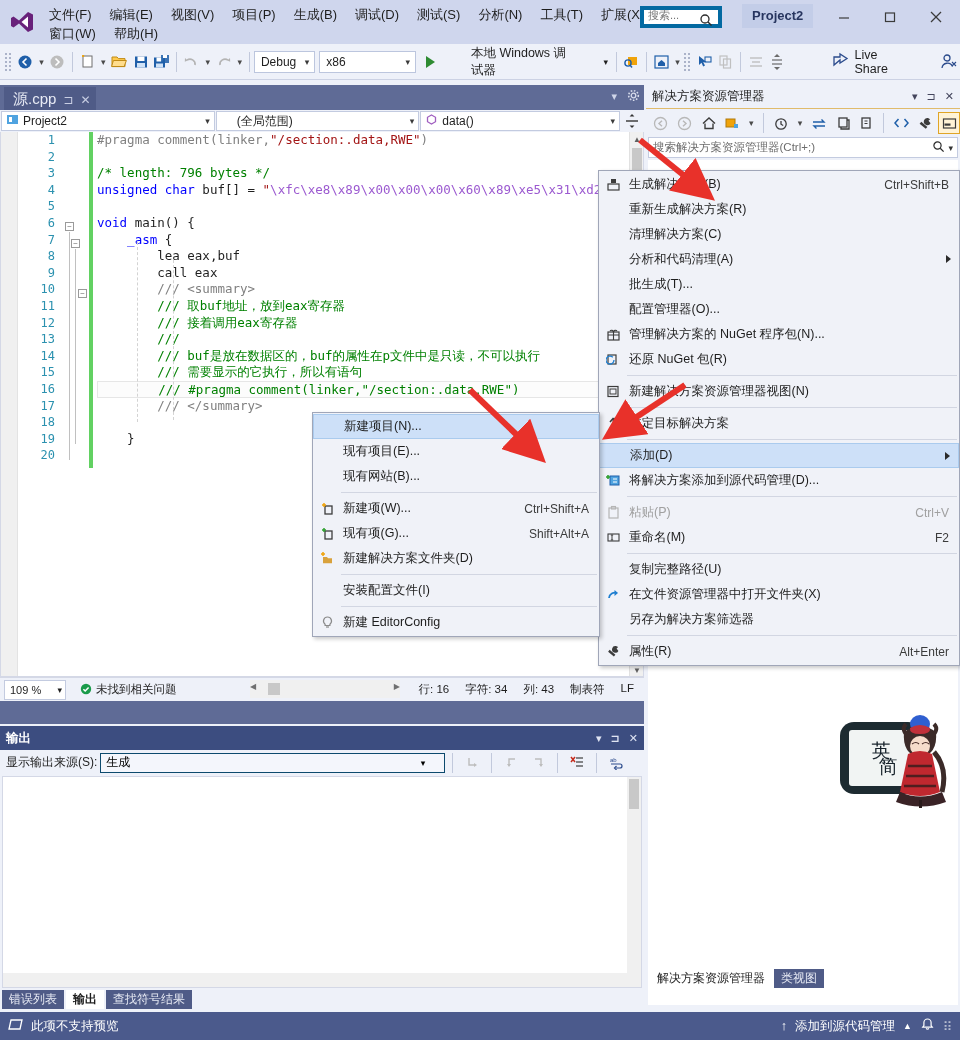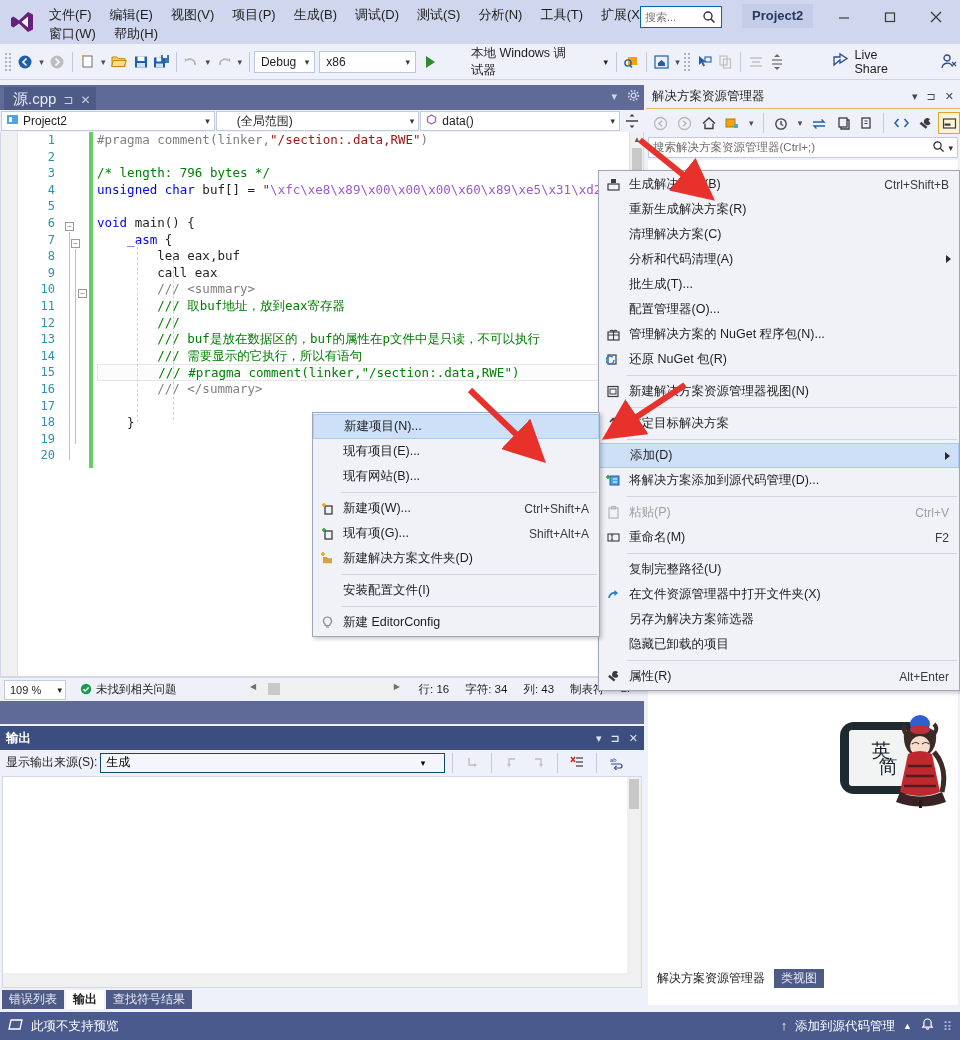"搜索..." .search-box { align-items: center -> flex-end; border: 1px solid #0369a1 -> 4px solid #0369a1 }
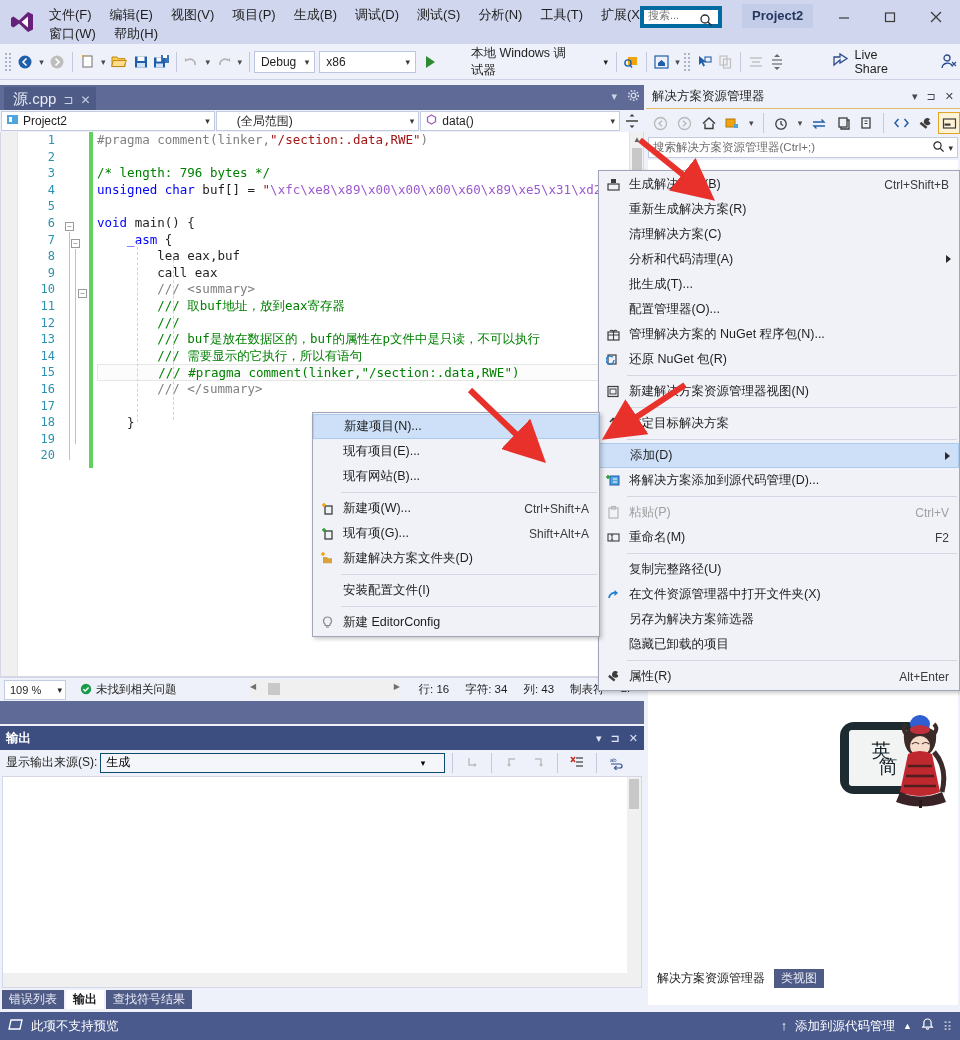"/// 接着调用eax寄存器" div.cl { html: none -> <div> <span>/// 接着调用eax寄存器</span></div> }
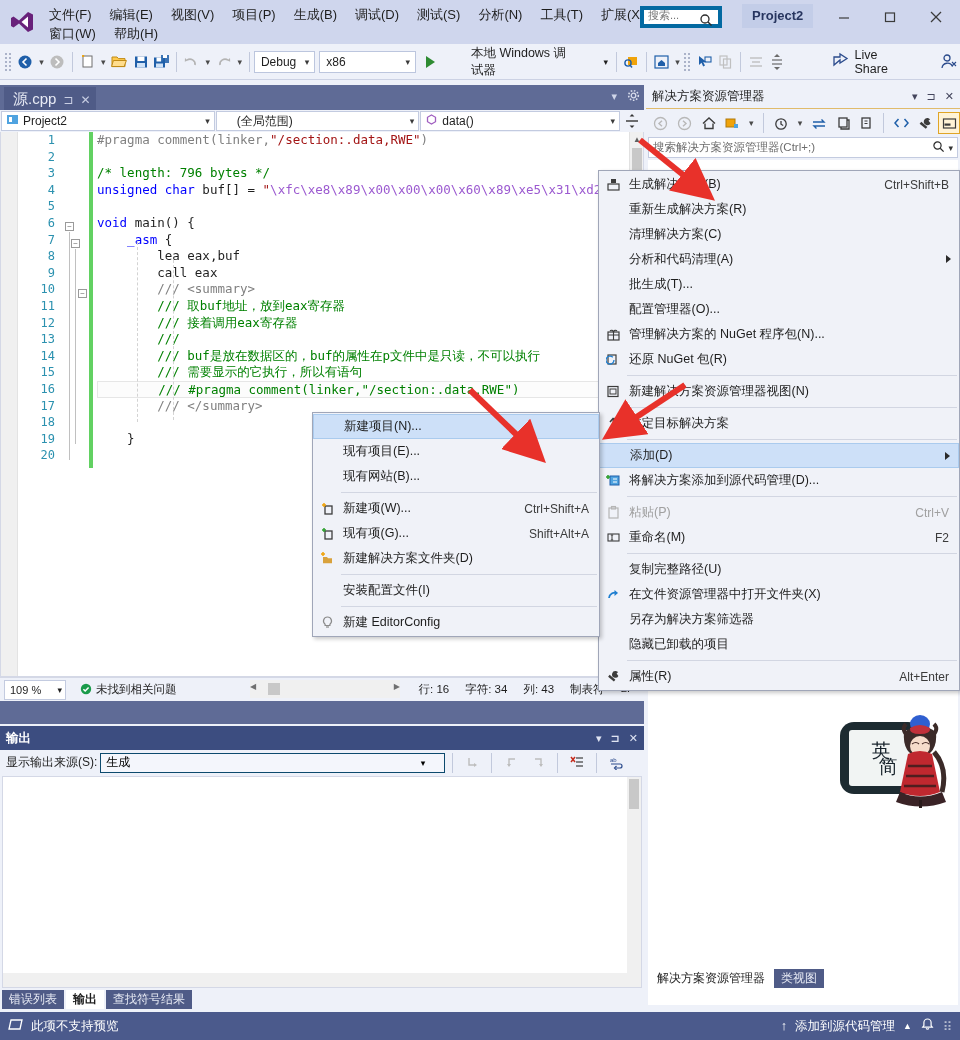"隐藏已卸载的项目" div.ctx-row { html: <div> <span>隐藏已卸载的项目</span> </div> -> none }
